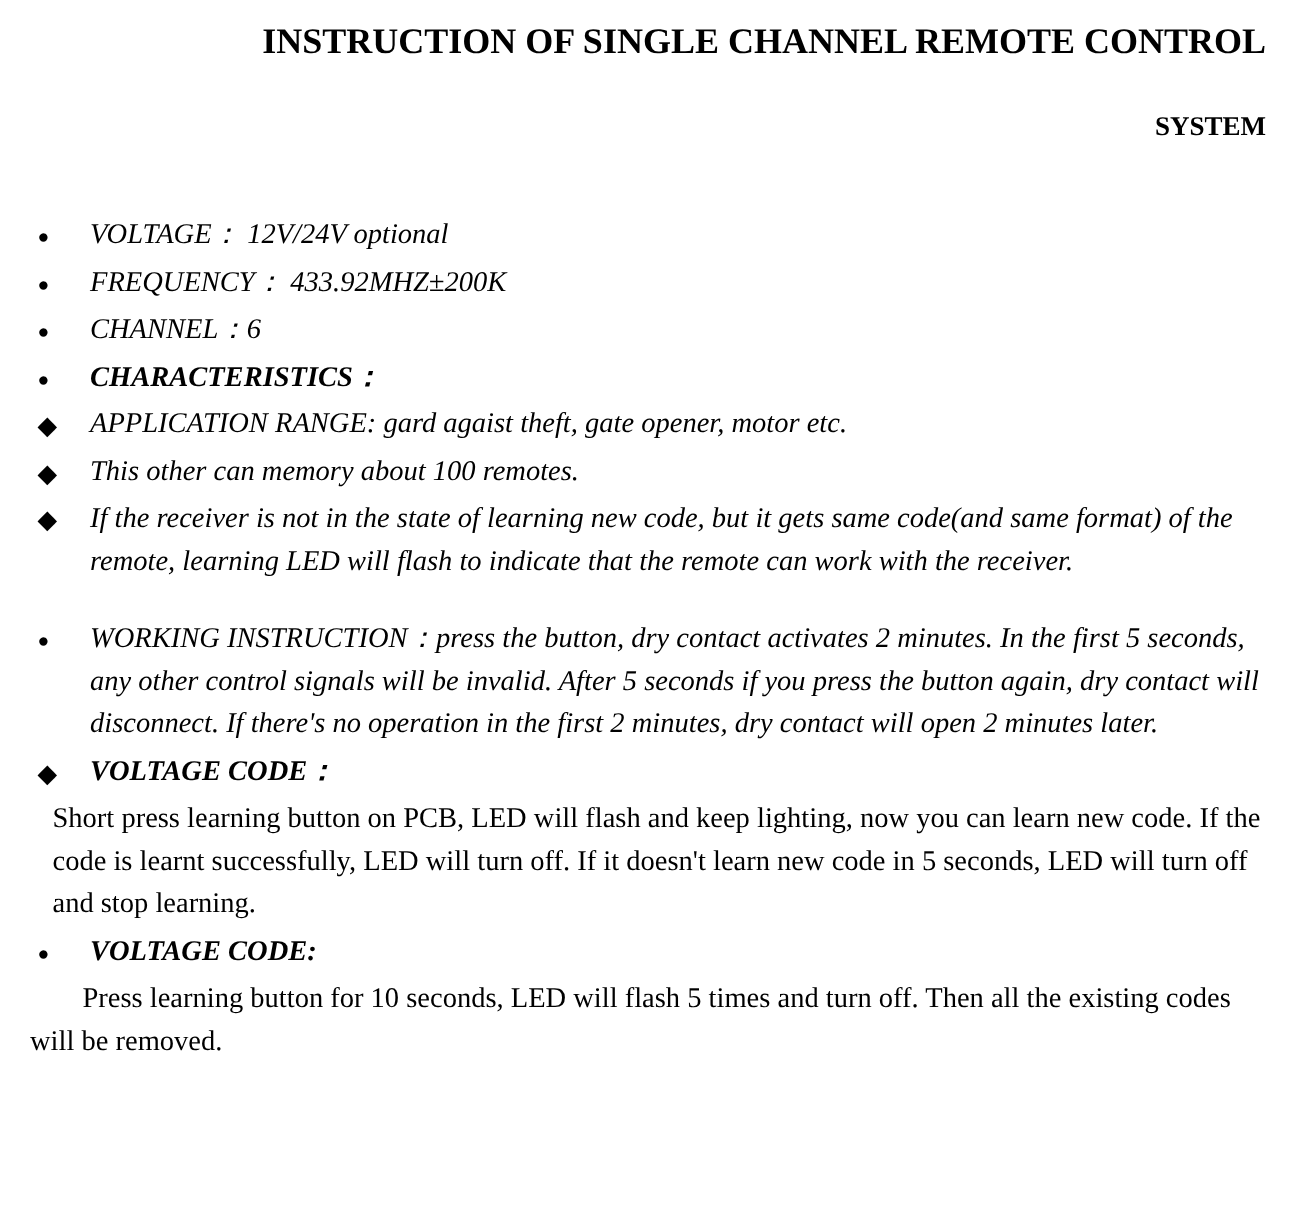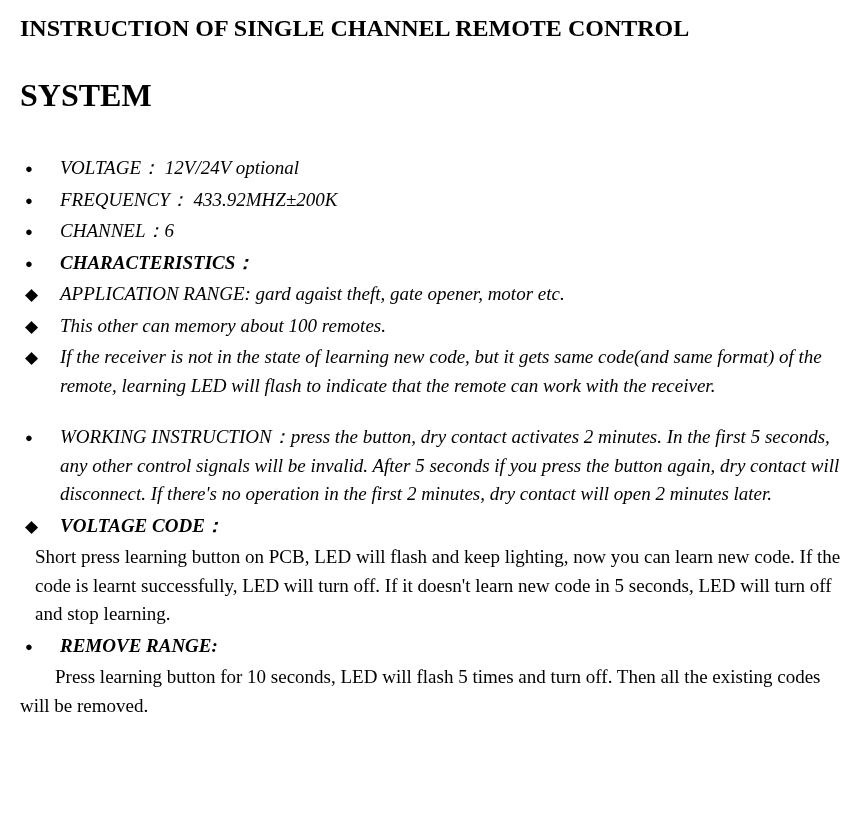"INSTRUCTION OF SINGLE CHANNEL REMOTE" .title { text-align: left -> right }
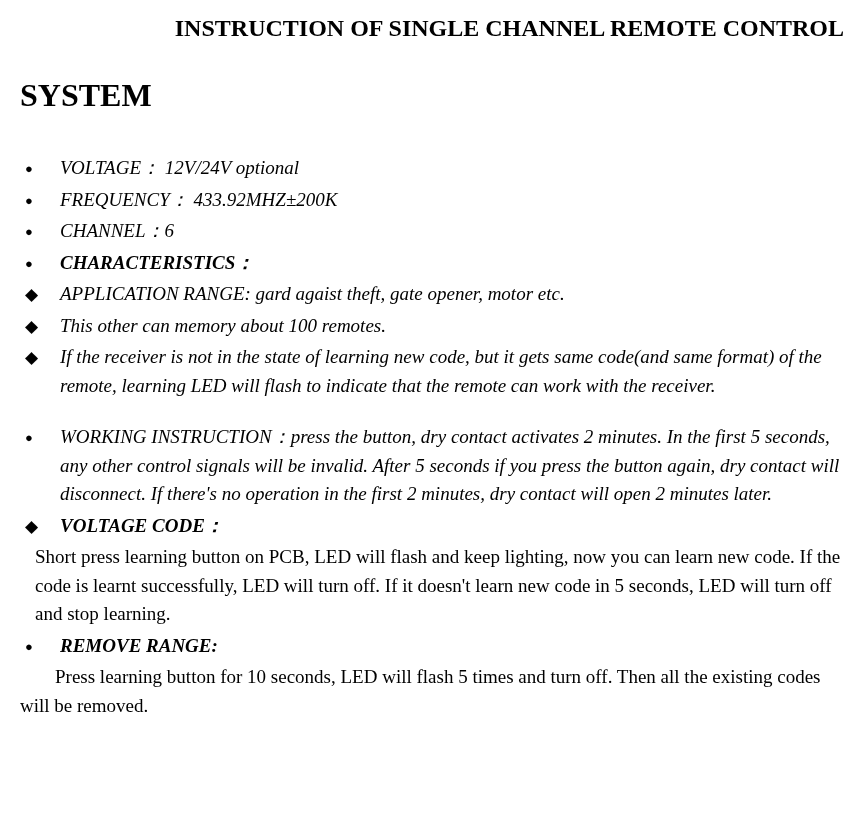"SYSTEM" .subtitle { font-size: 32px -> 18px; margin-bottom: 35px -> 45px; text-align: left -> right }
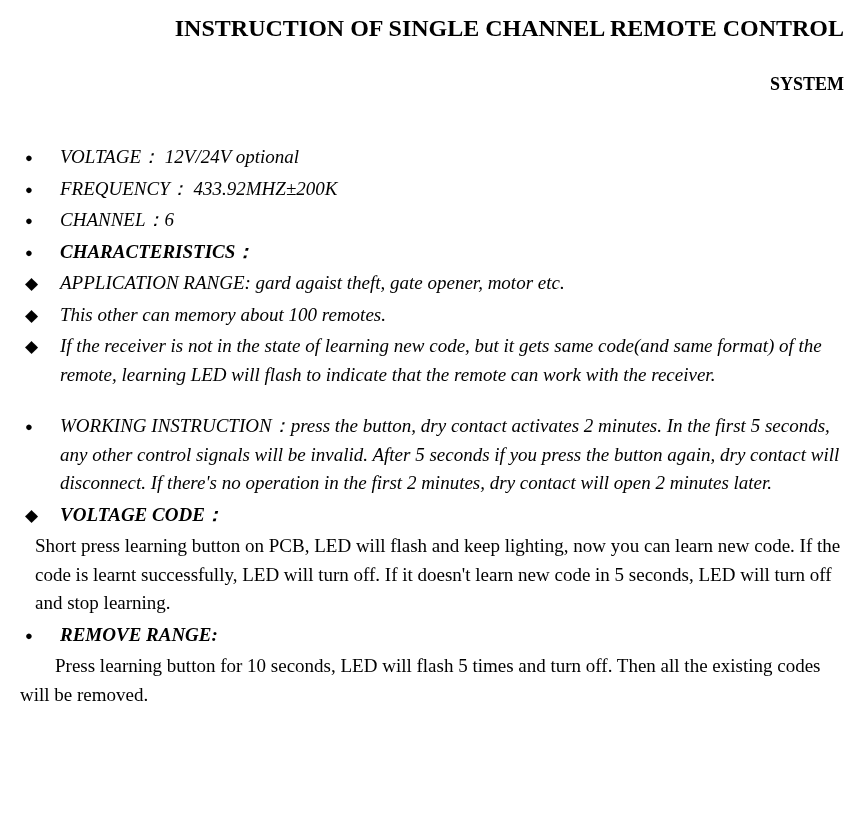"REMOVE RANGE:" div.content { text: REMOVE RANGE -> VOLTAGE CODE }
